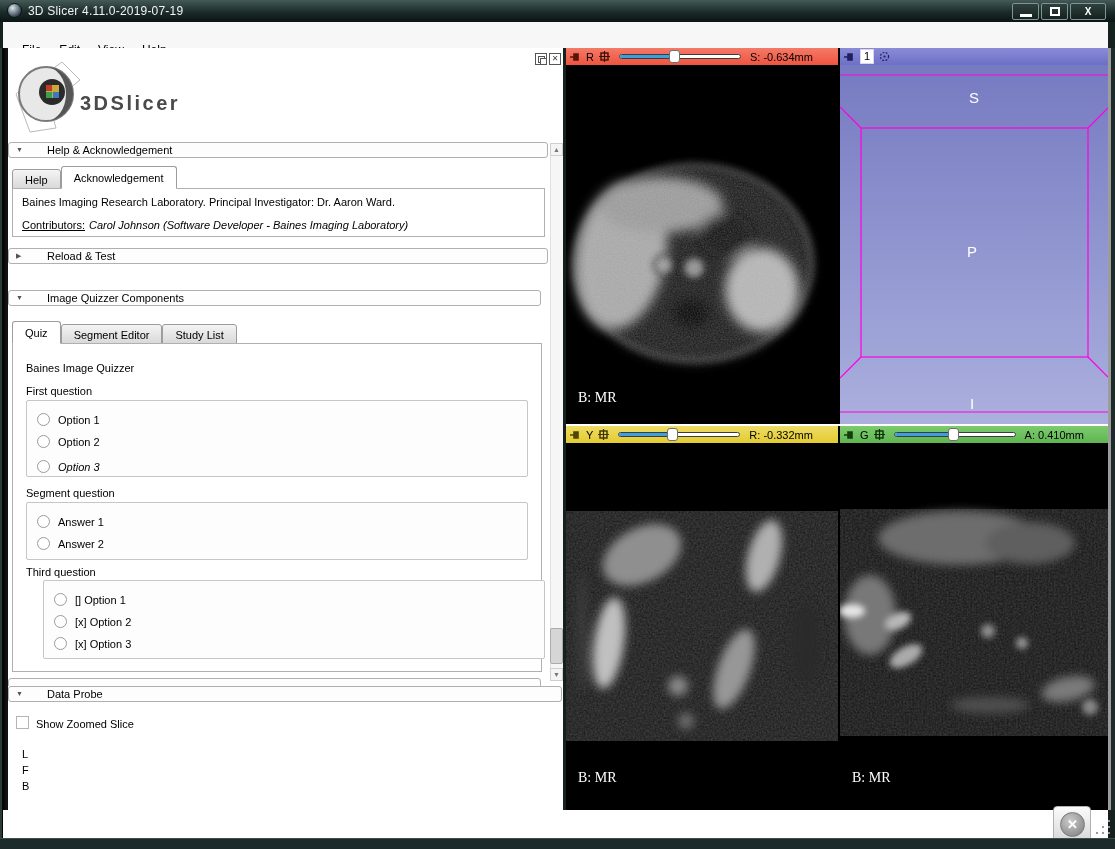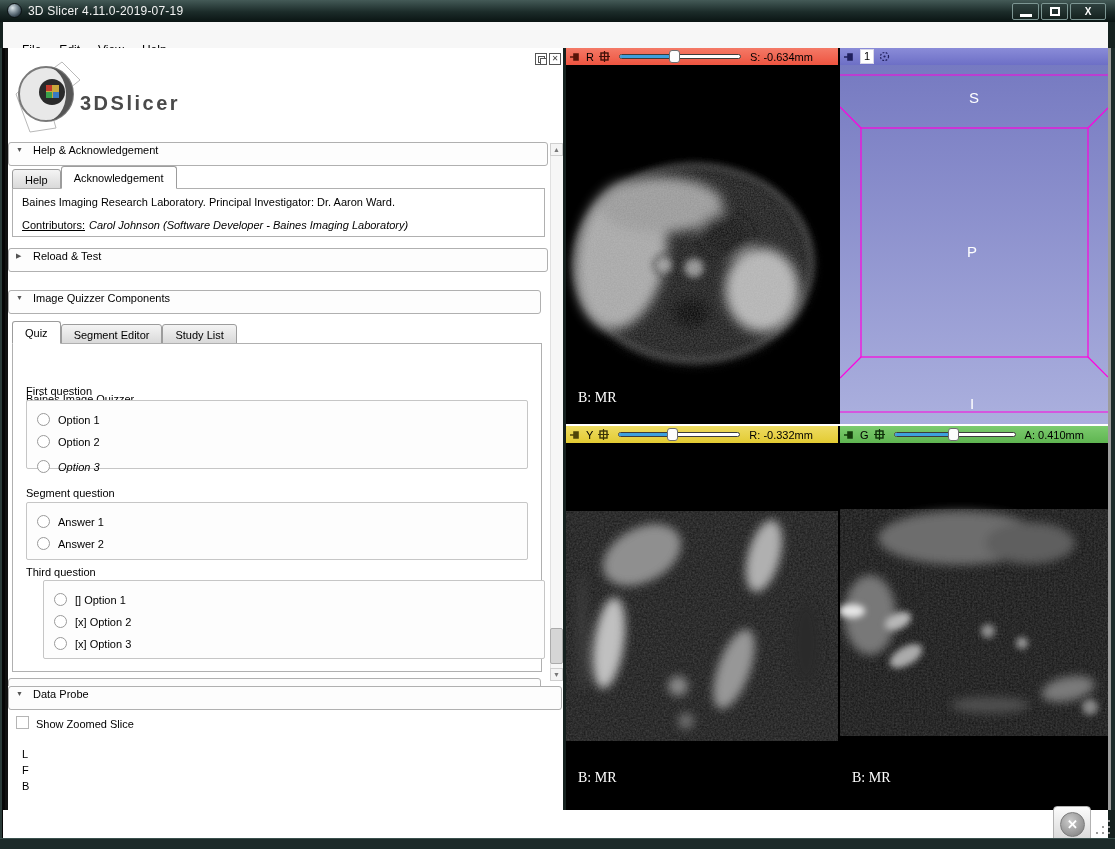"Help & Acknowledgement" .collapsible { height: 24px -> 16px; padding-left: 24px -> 38px }
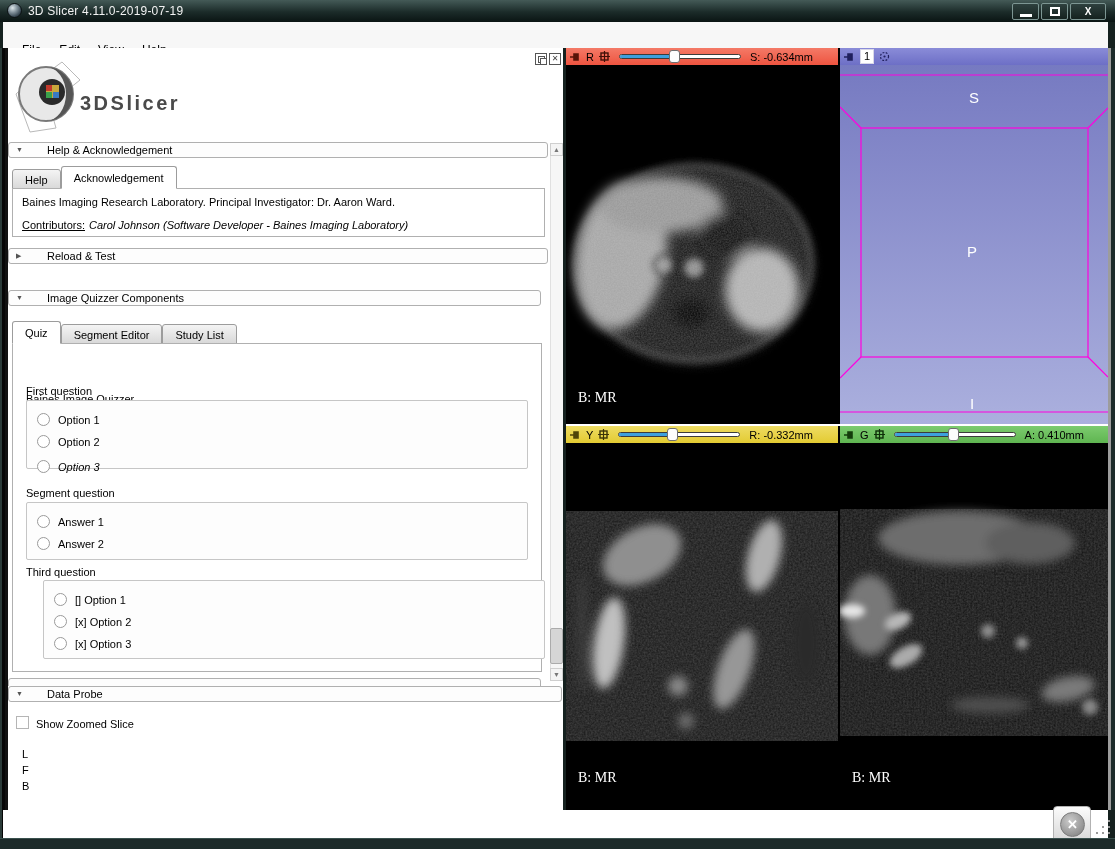"Baines Image Quizzer" div.qlabel { margin-top: 31px -> none }
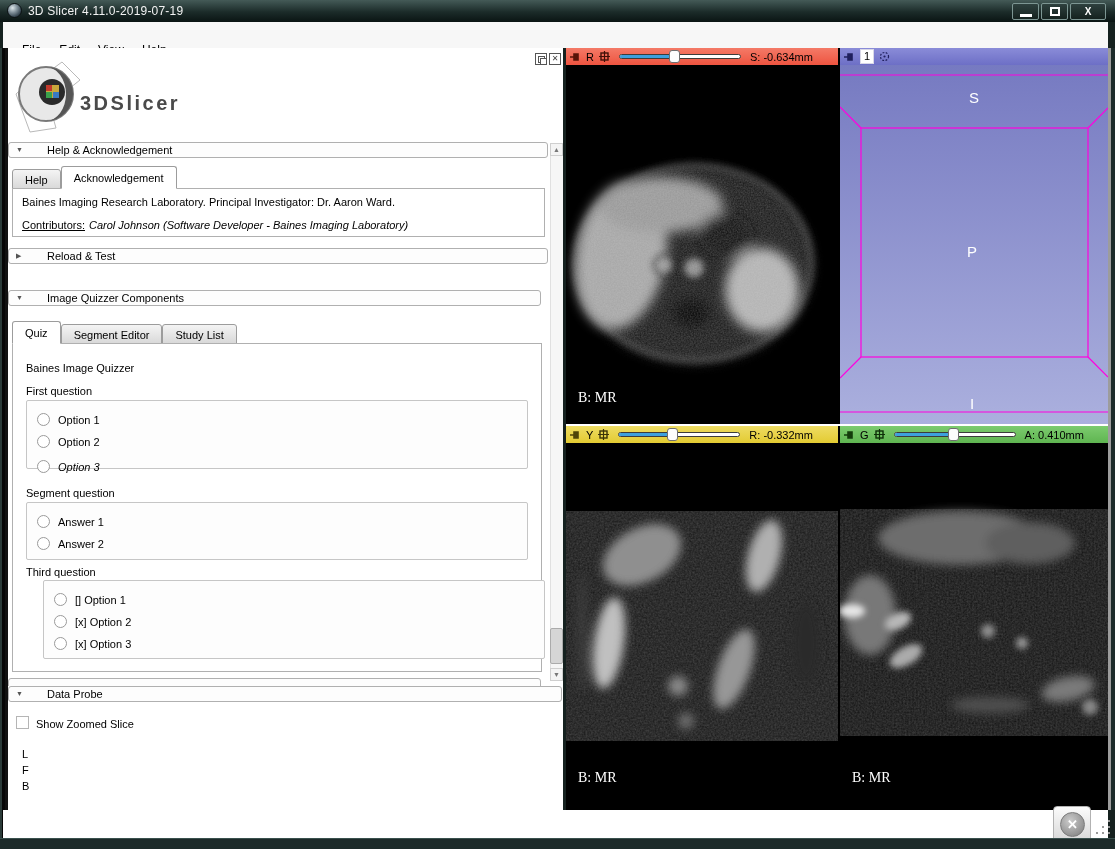"Option 1" div.groupbox { height: 69px -> 77px }
